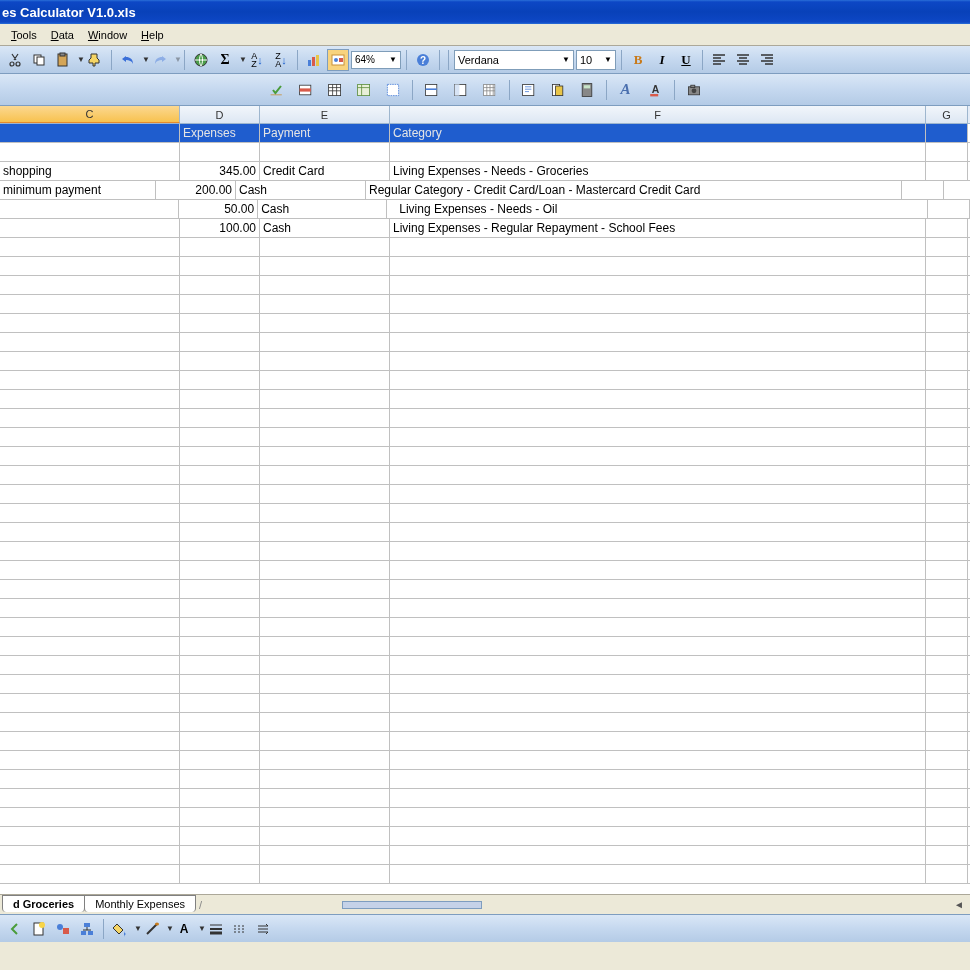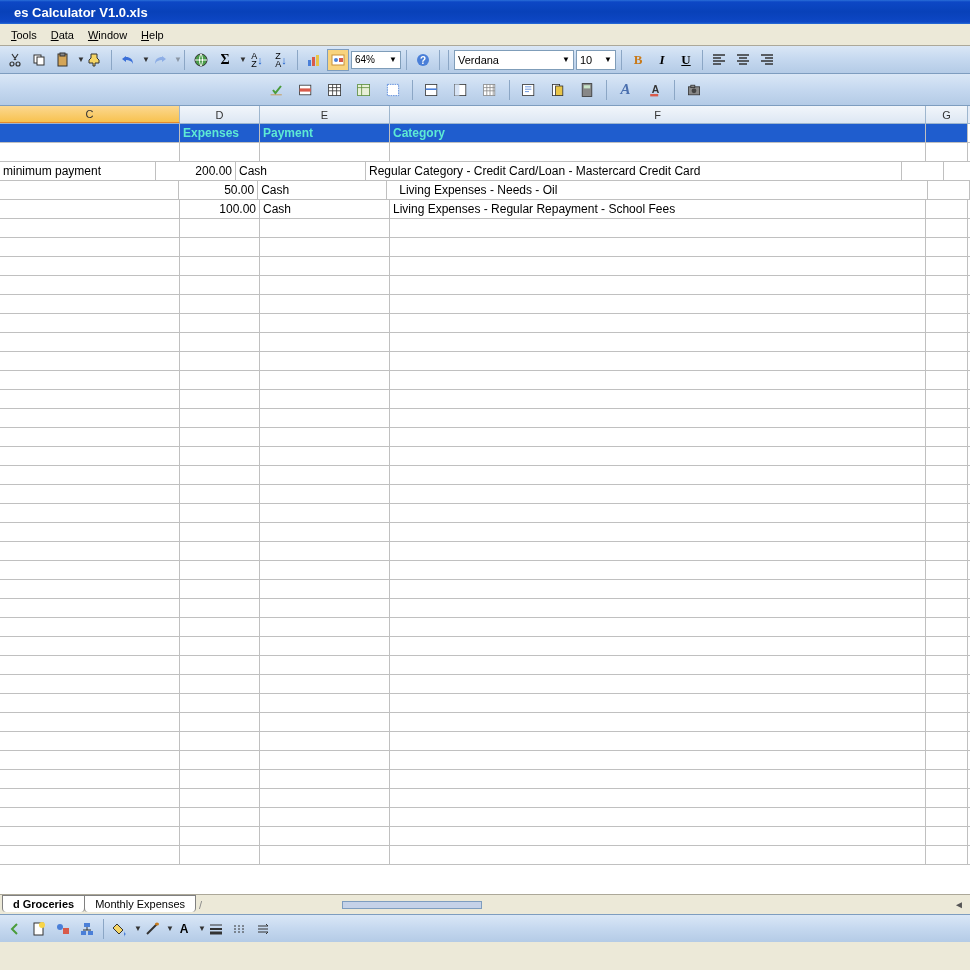"es Calculator V1.0.xls" .titlebar { padding: 0 14px -> 0 2px }
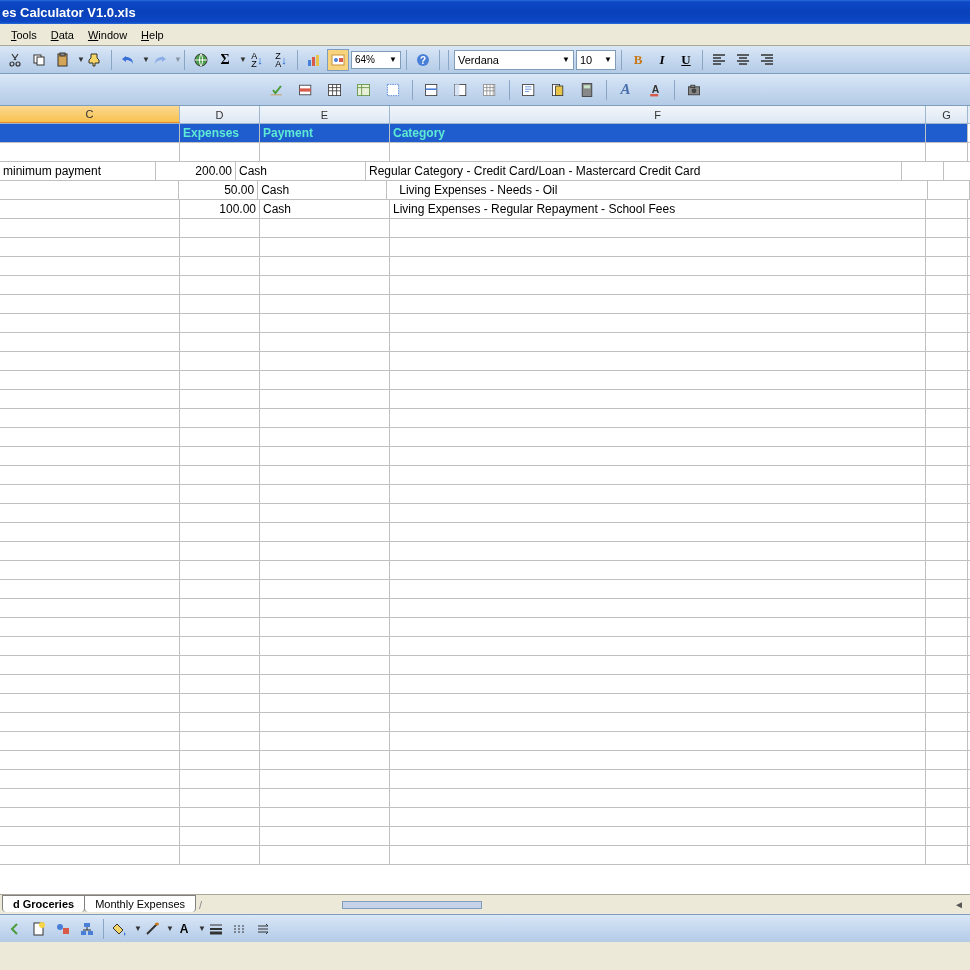"Expenses" .hdr-row .cell { color: #5eead4 -> #e5e5e5; font-weight: bold -> normal }
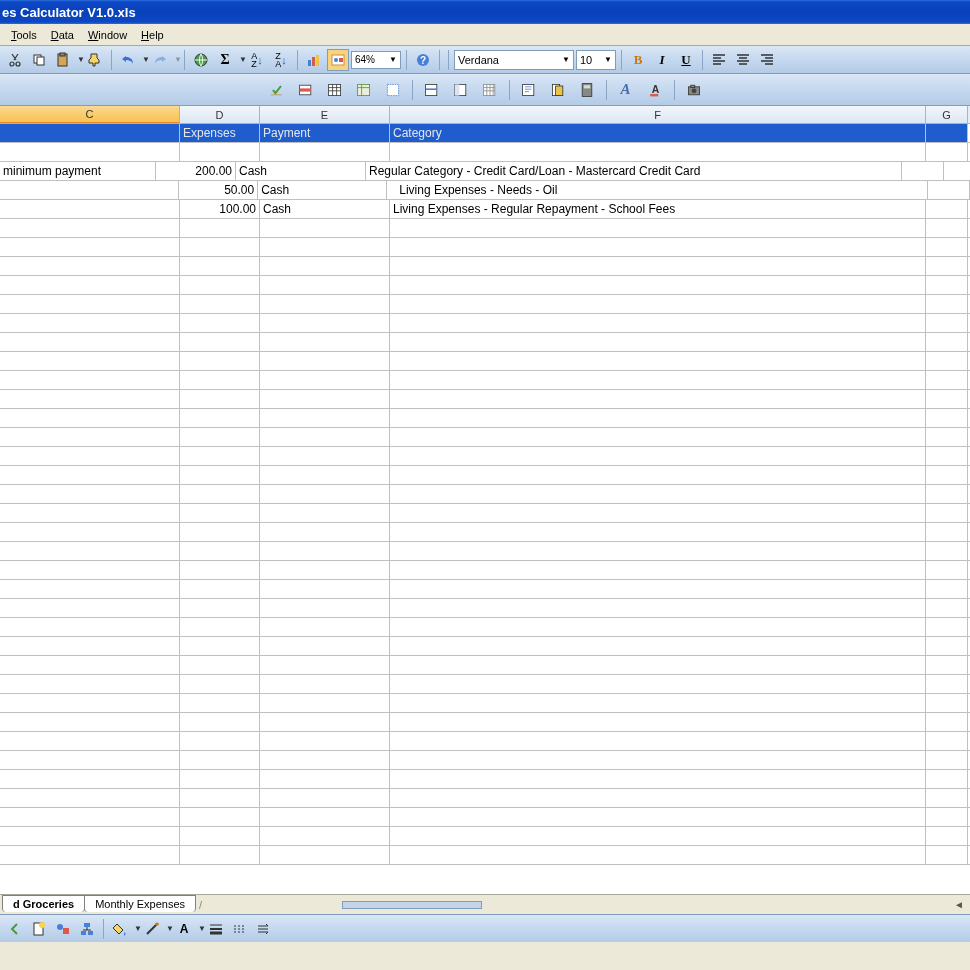"shopping" div.row { html: none -> <div> <div>shopping</div> <div>345.00</div> <div>Credit Card</div> <div>Living Expenses - Needs - Groceries</div> <div></div> </div> }
